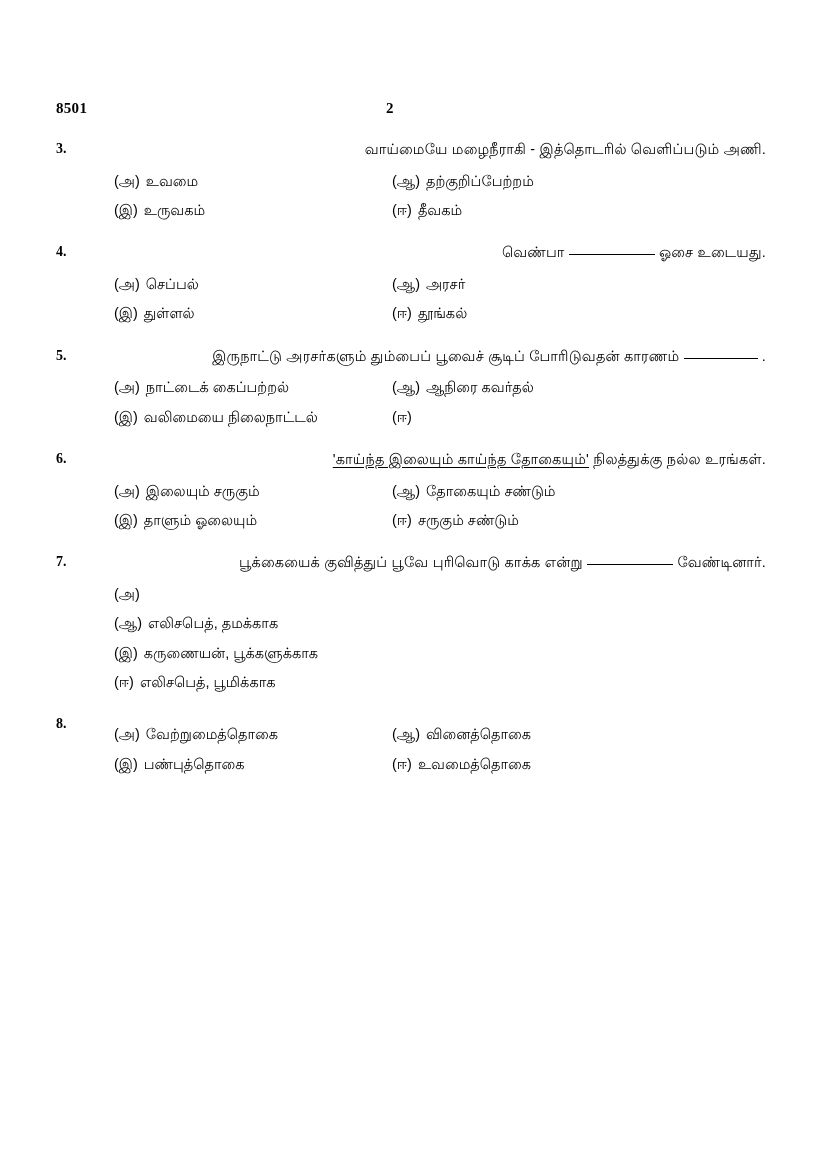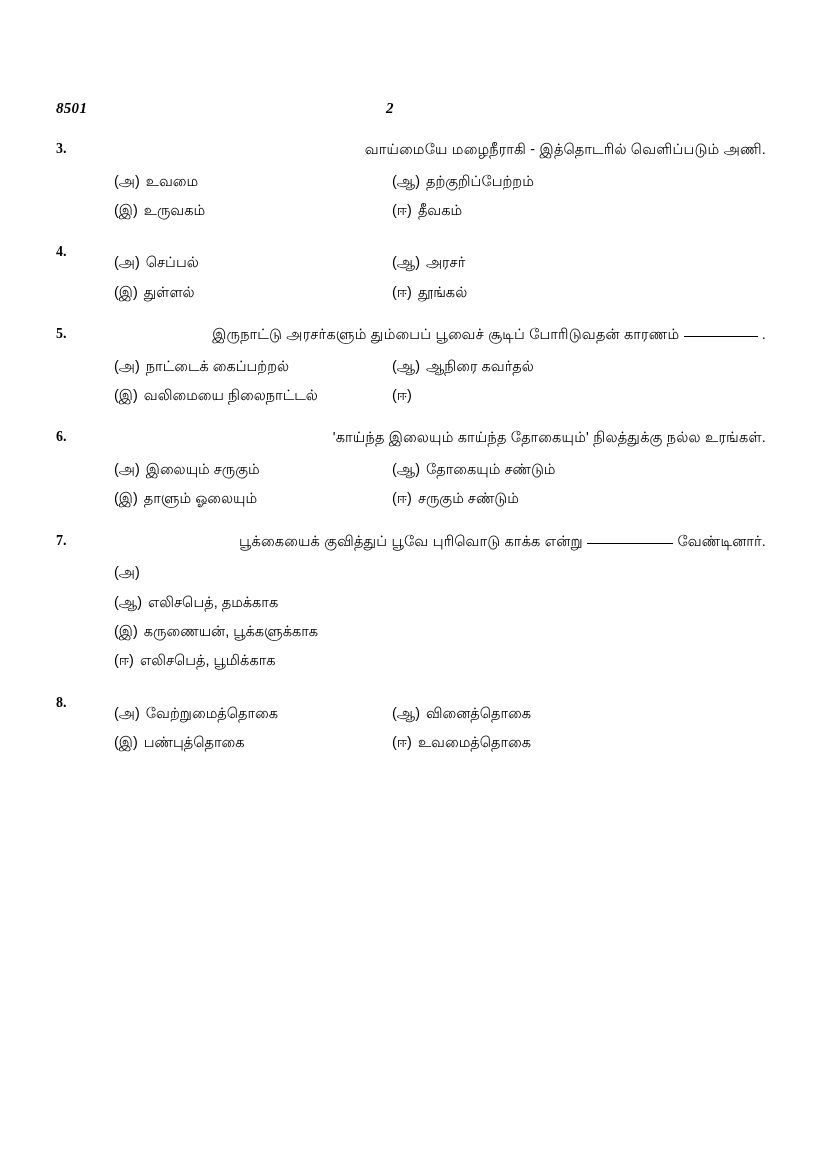"8501" .header-row { font-style: italic -> none }
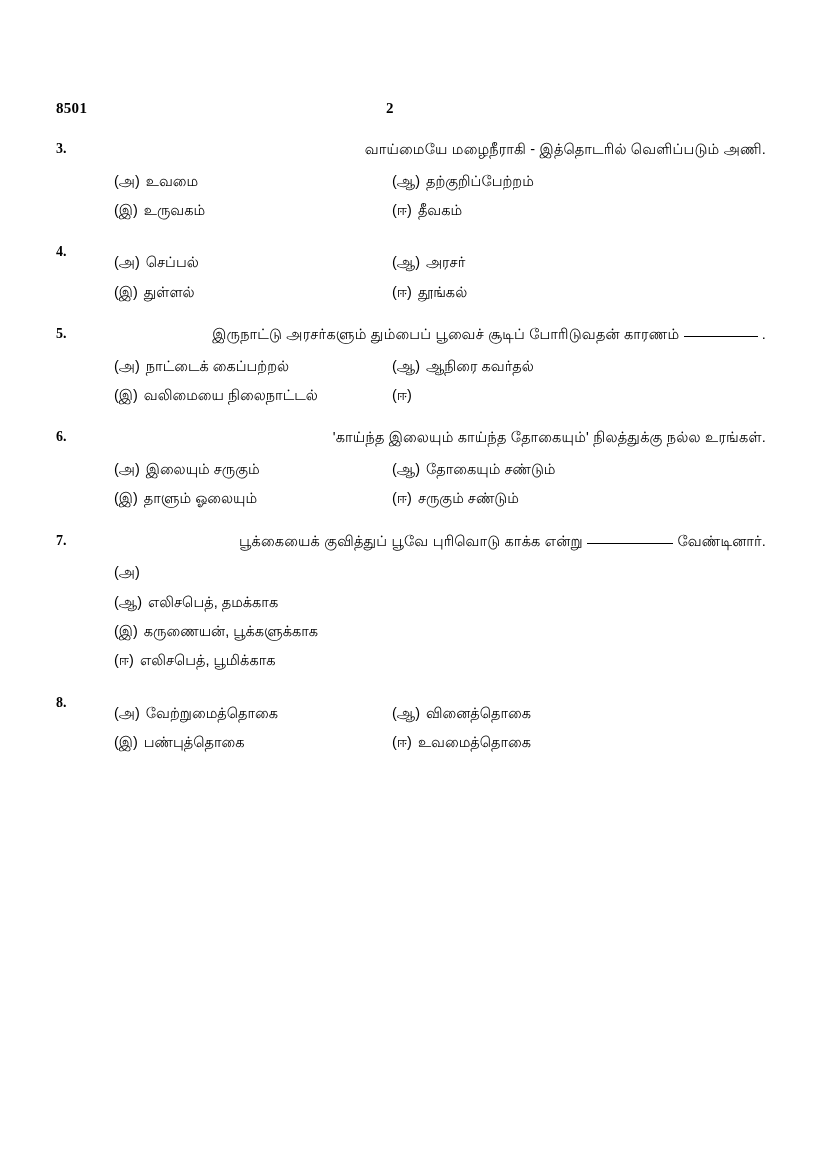"வெண்பா ஓசை உடையது." div.q-stem { html: none -> <div> <span>வெண்பா</span> <span></span> <span>ஓசை உடையது.</span> </div> }
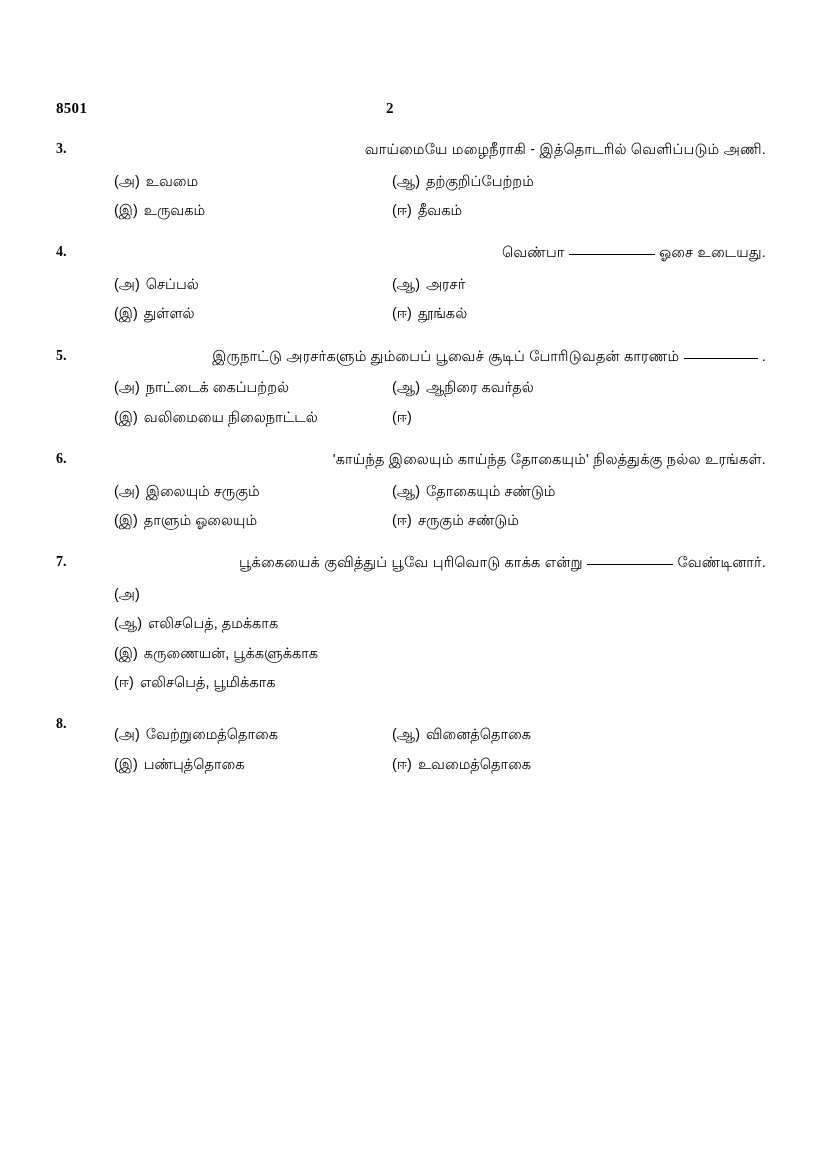"'காய்ந்த இலையும் காய்ந்த தோகையும்'" .q-stem .underlined { text-decoration: none -> underline }
